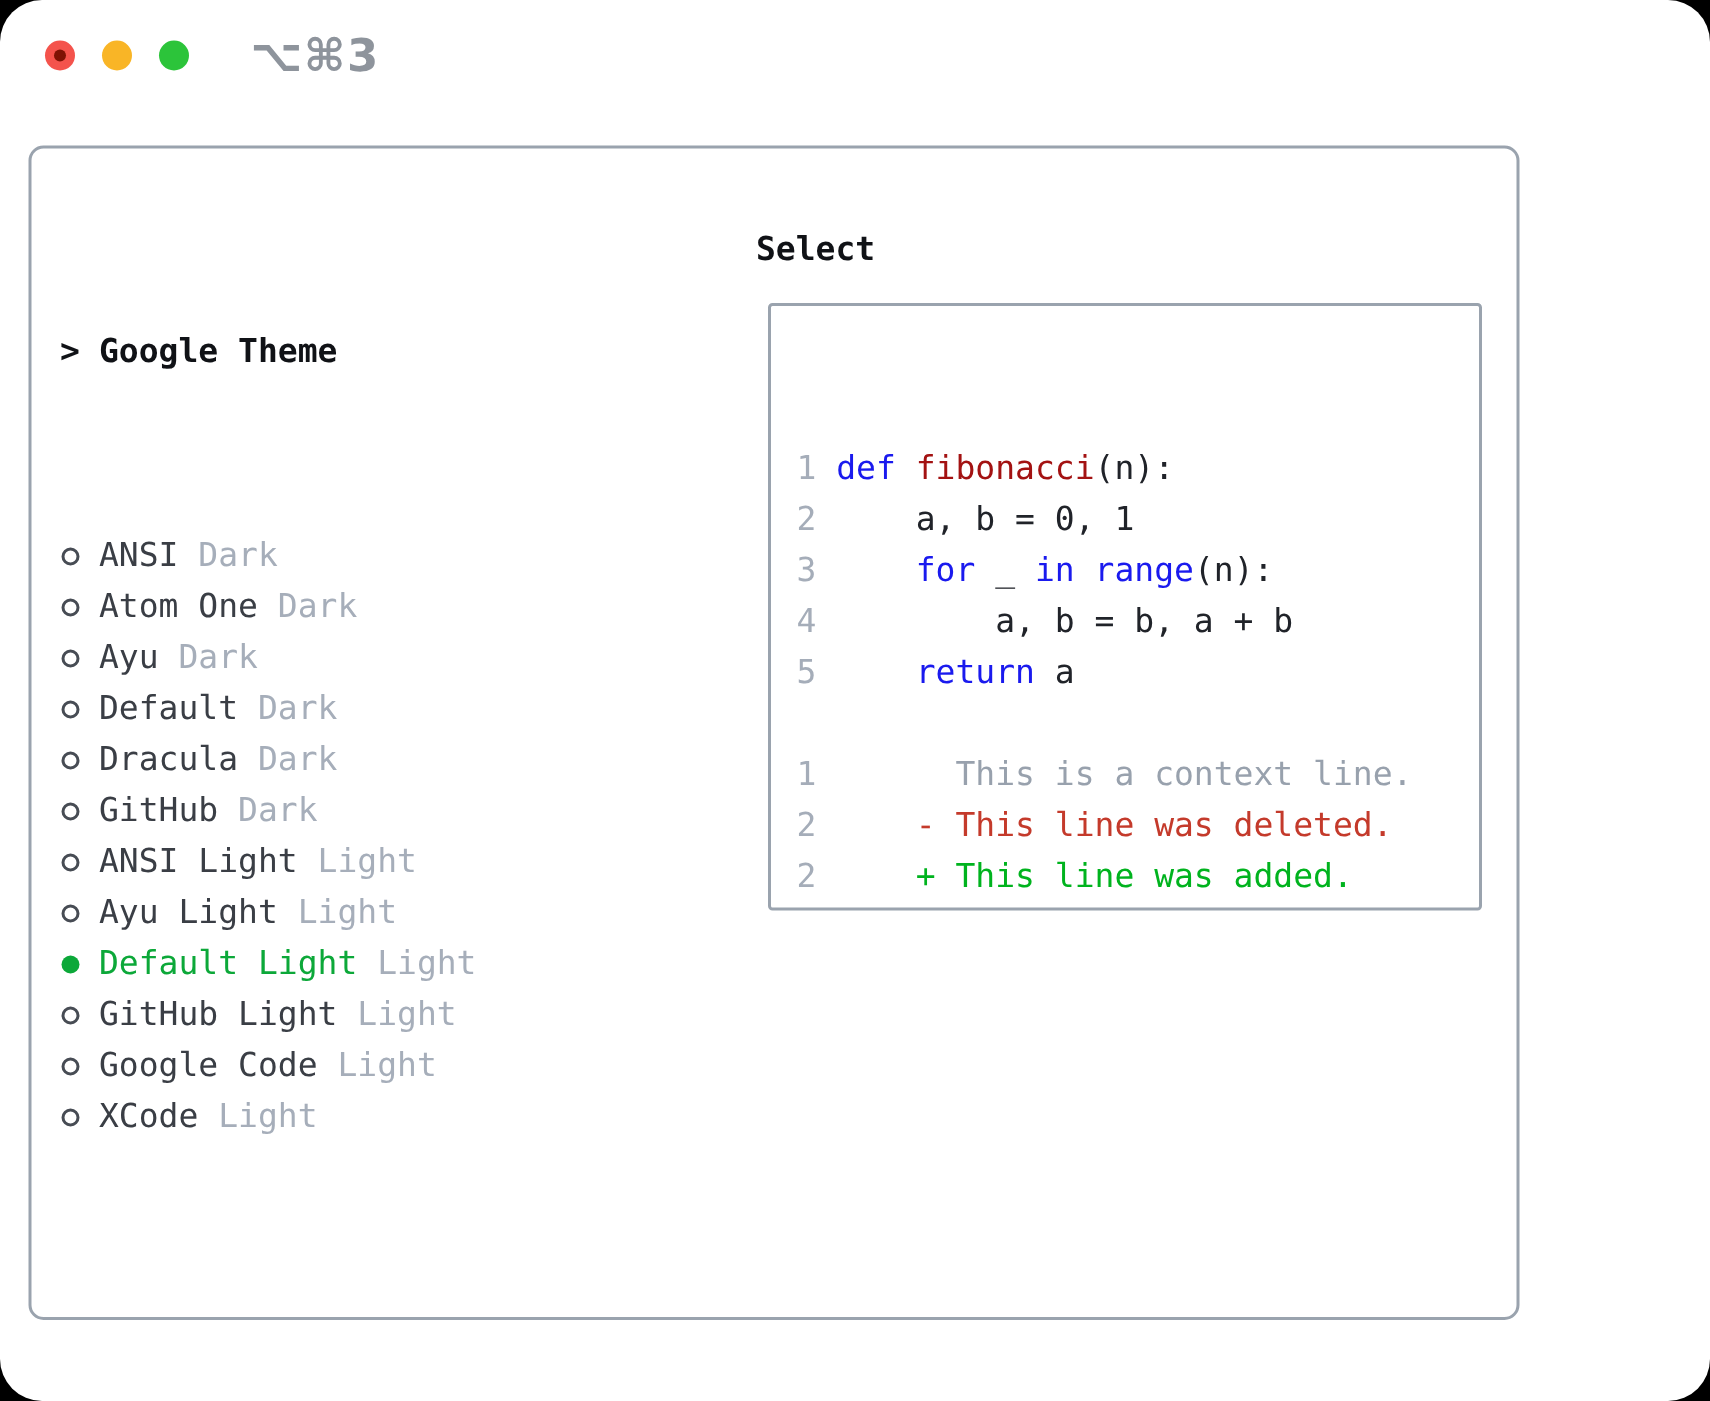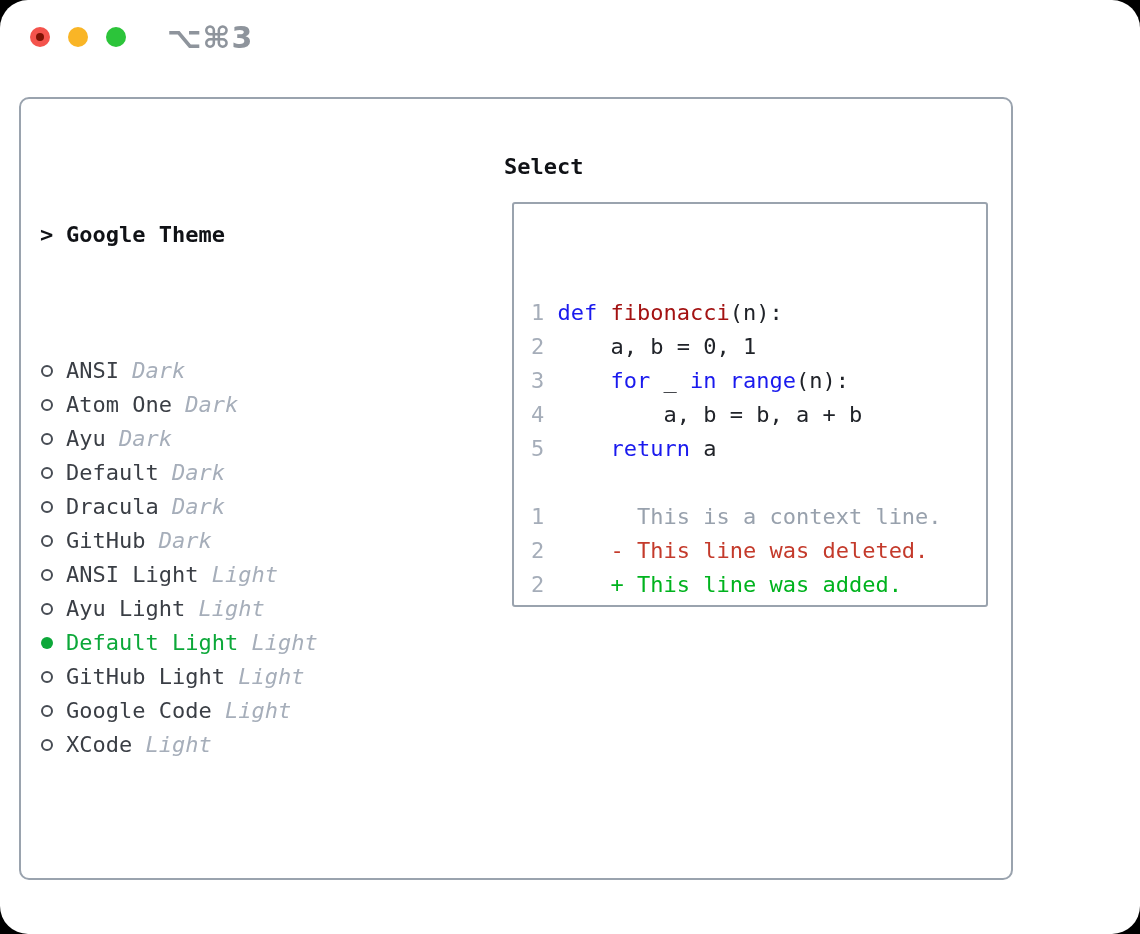"Dark" .muted { font-style: italic -> none }
